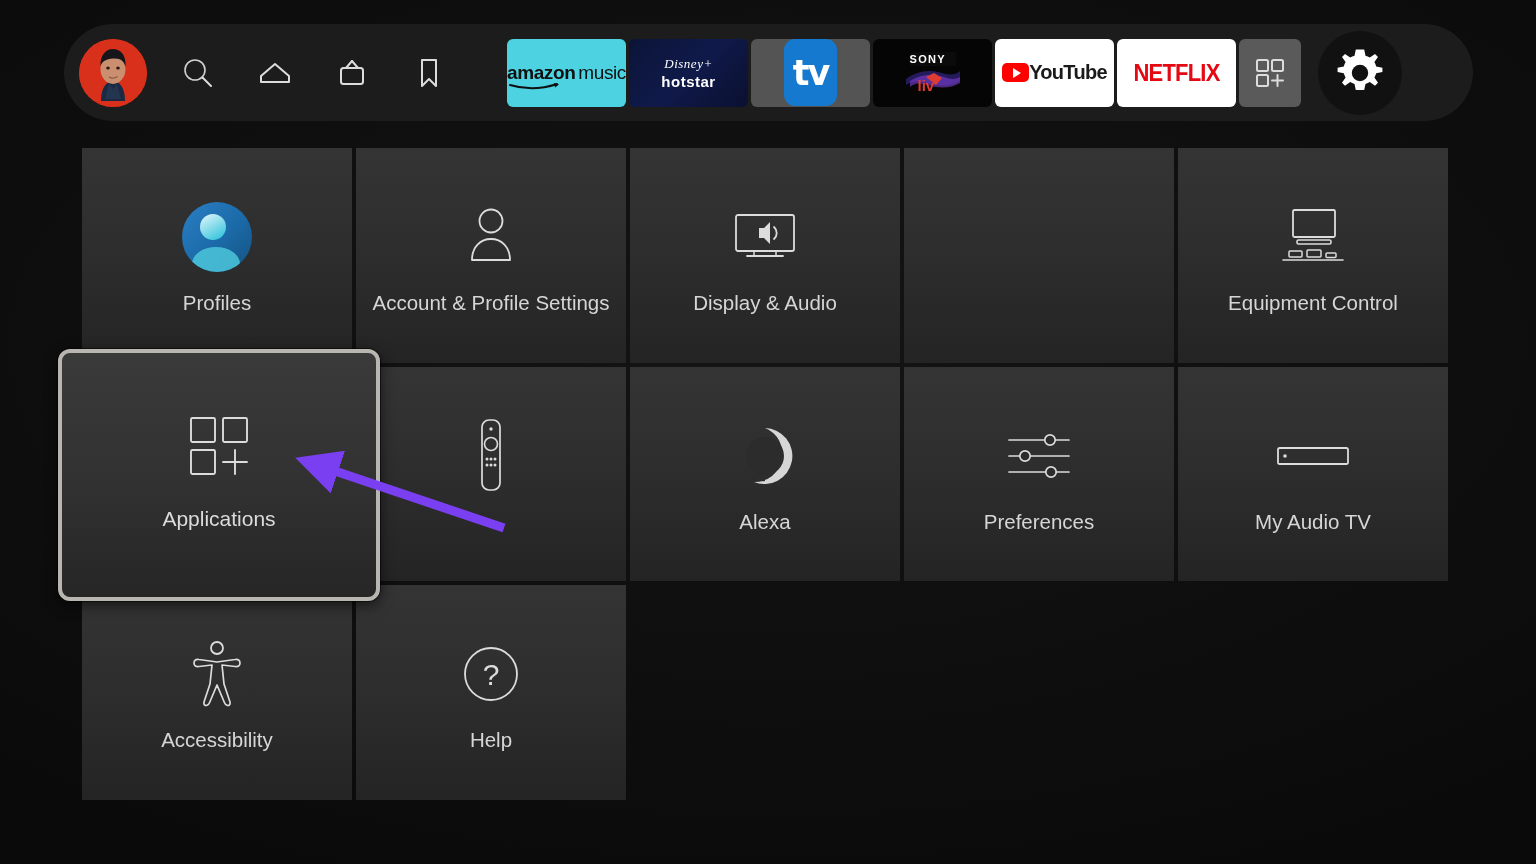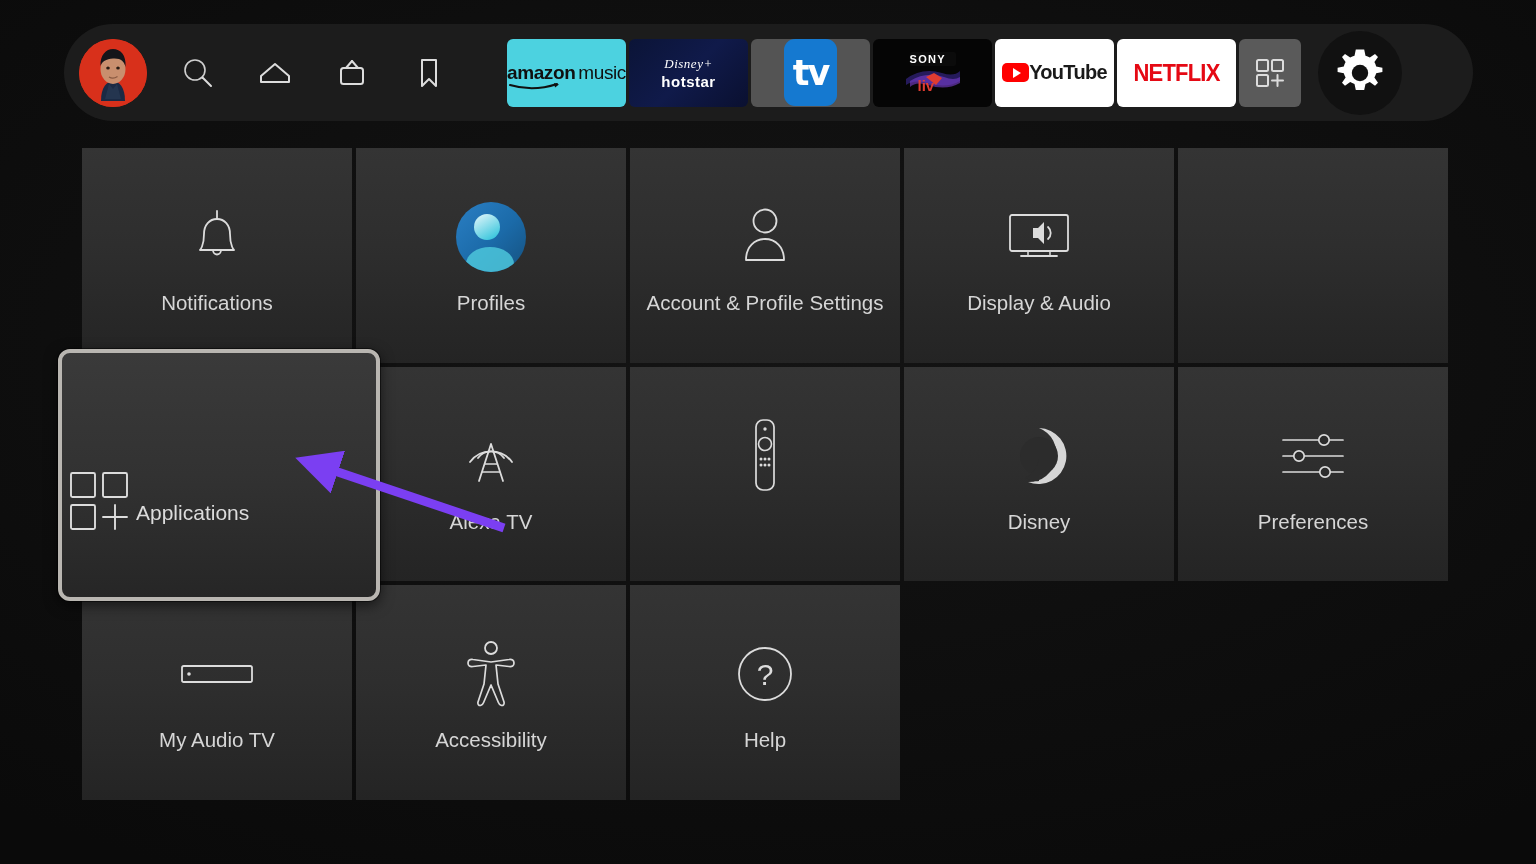"Notifications" div.cell { html: <div> <div> <svg> <path></path> <line></line> <path></path> </svg> </div> <div>Notifications</div> </div> -> none }
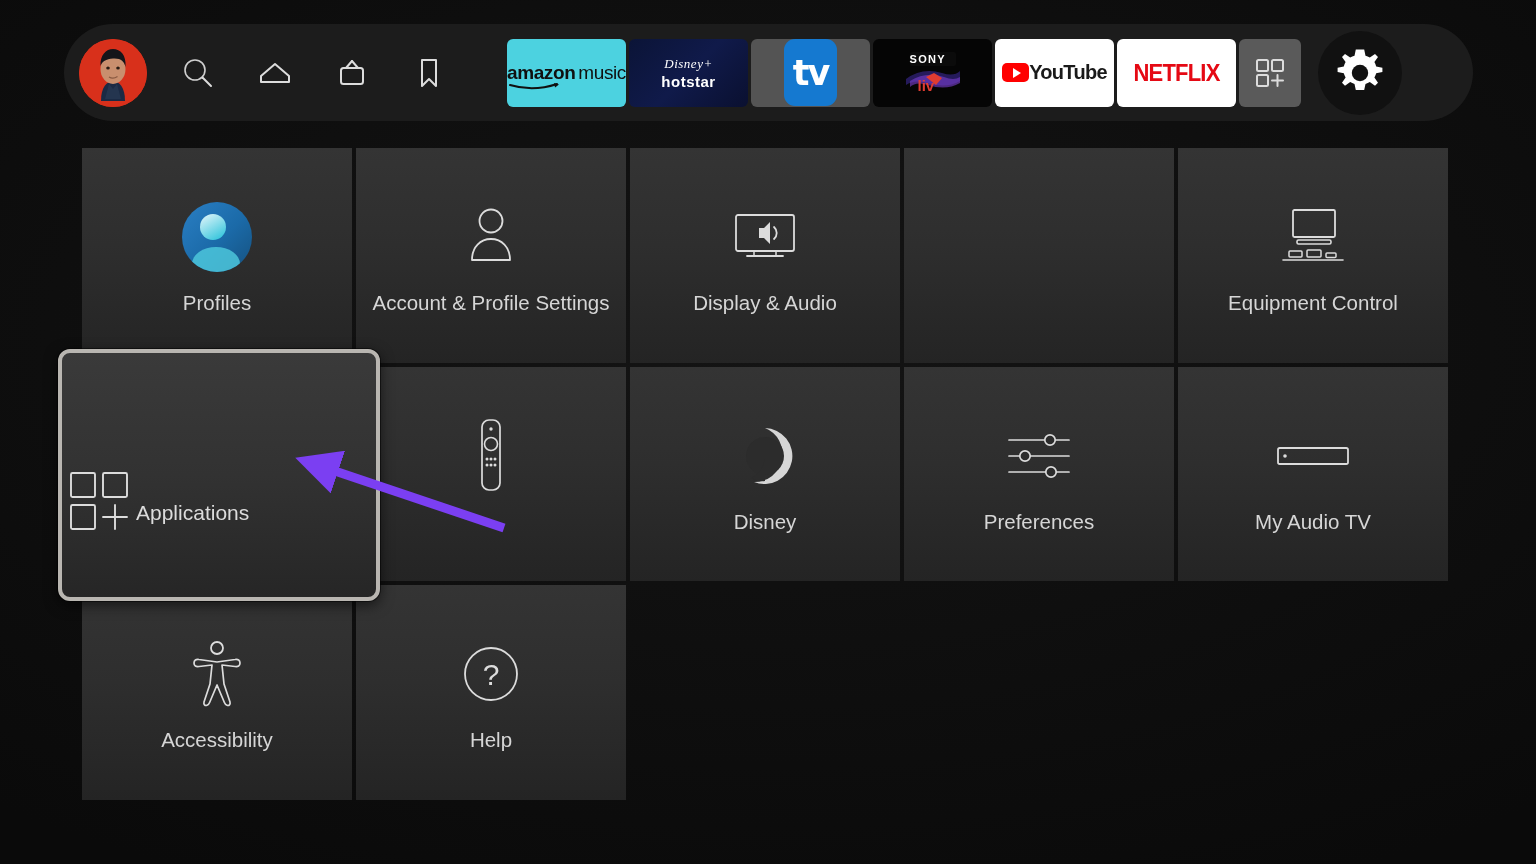"Applications" .focus-tile { flex-direction: row -> column }
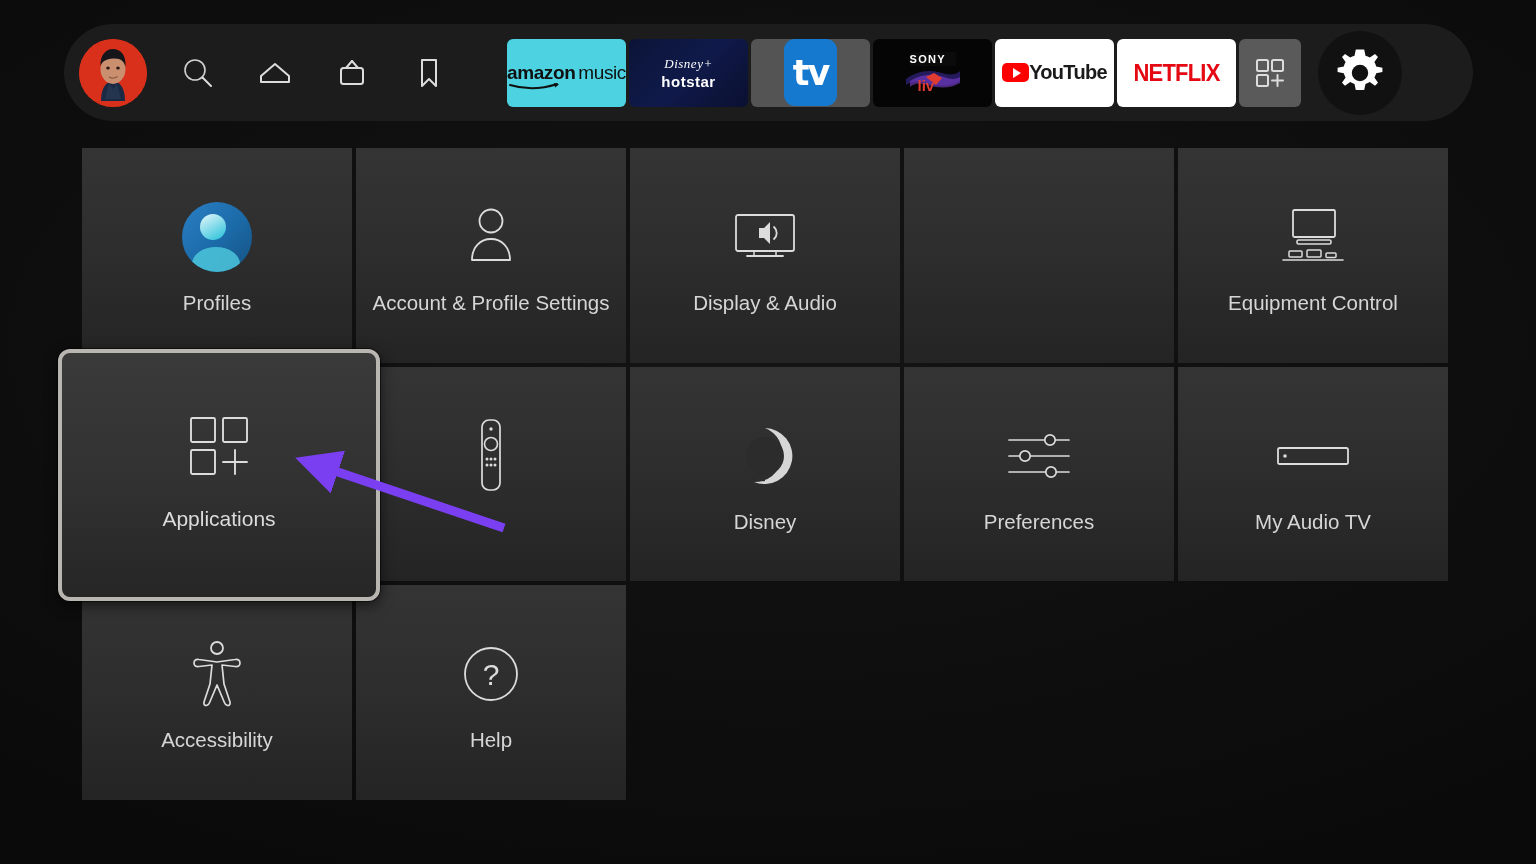"Disney" div.lbl { text: Disney -> Alexa }
